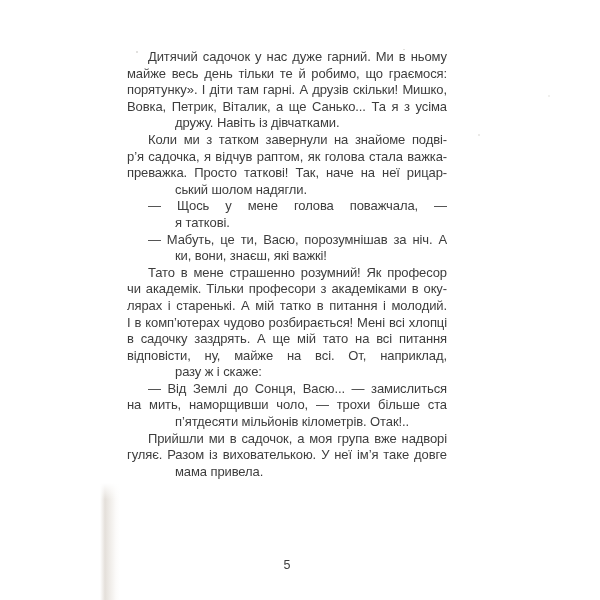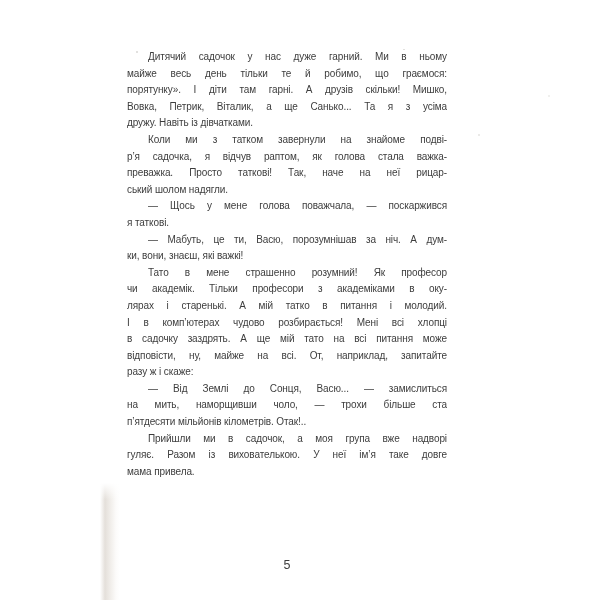"Дитячий садочок у нас дуже" .text-block { font-size: 10px -> 13px }
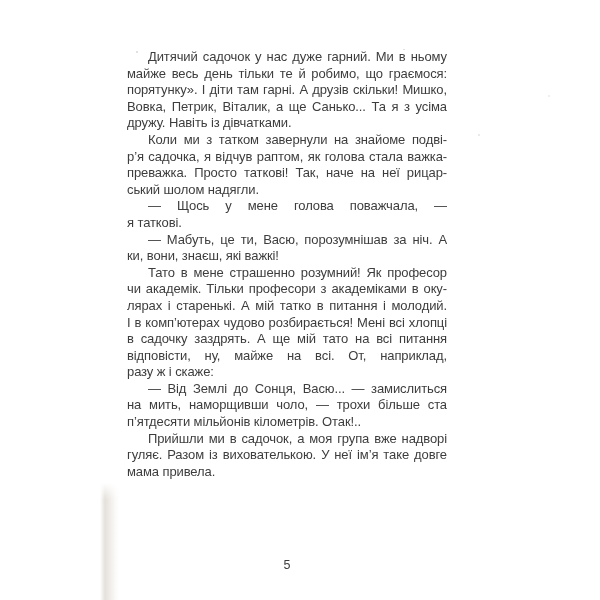"дружу. Навіть із дівчатками." .line.last { margin-left: none -> 48px }
